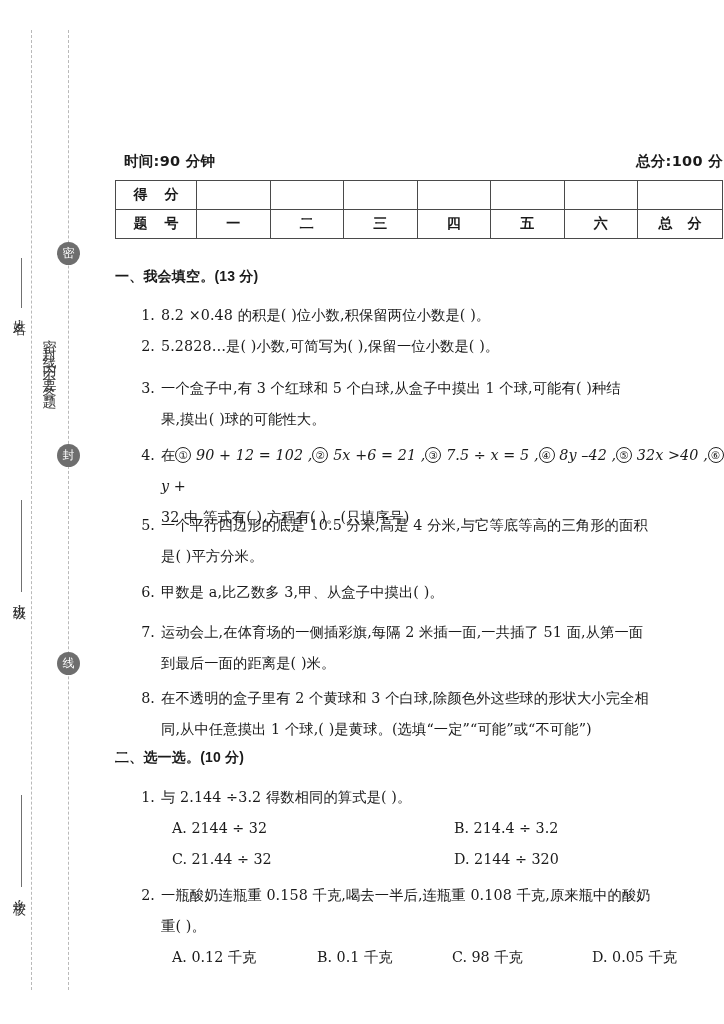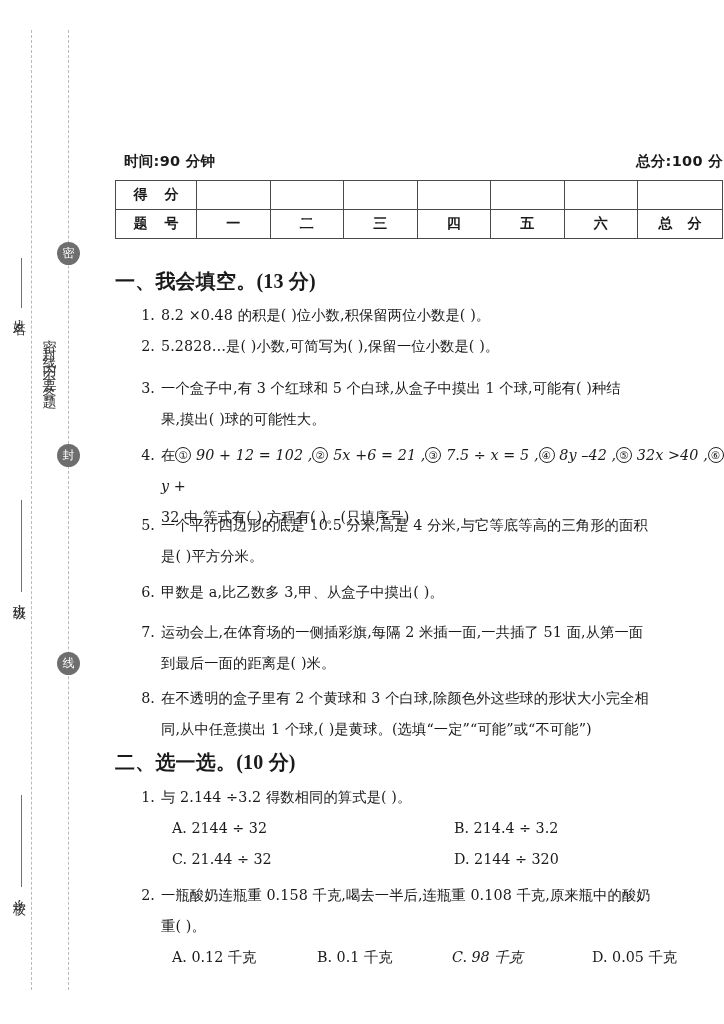"一、我会填空。(13 分)" .section-title { font-family: Liberation Serif, serif -> Liberation Sans, sans-serif; font-size: 20px -> 14px }
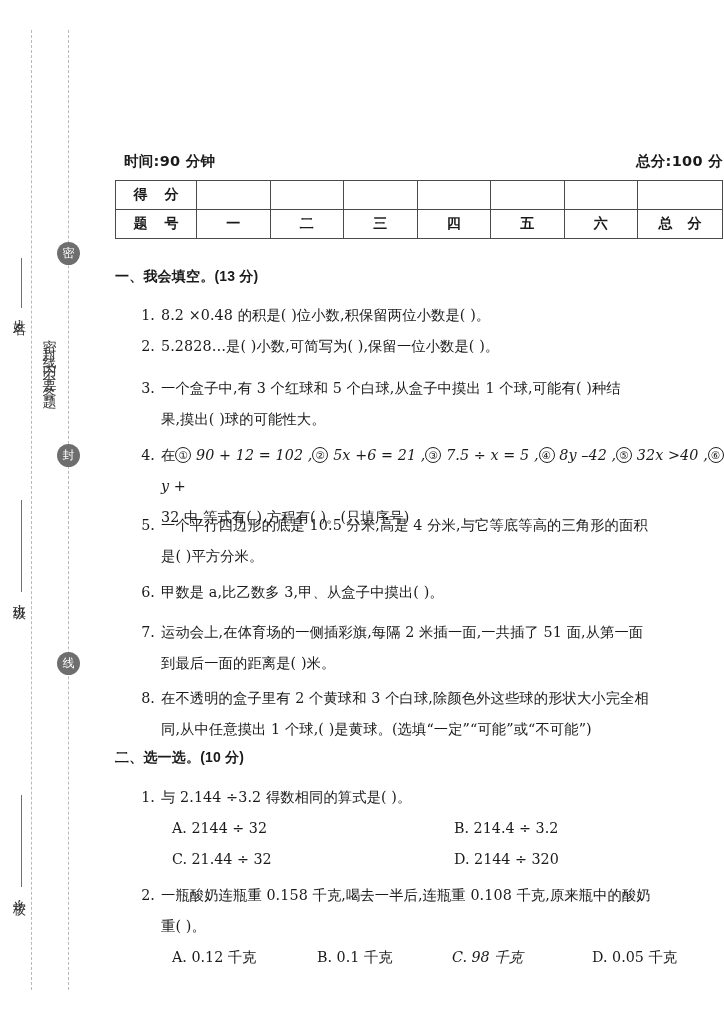"C. 98 千克" span.cell { font-style: italic -> none }
